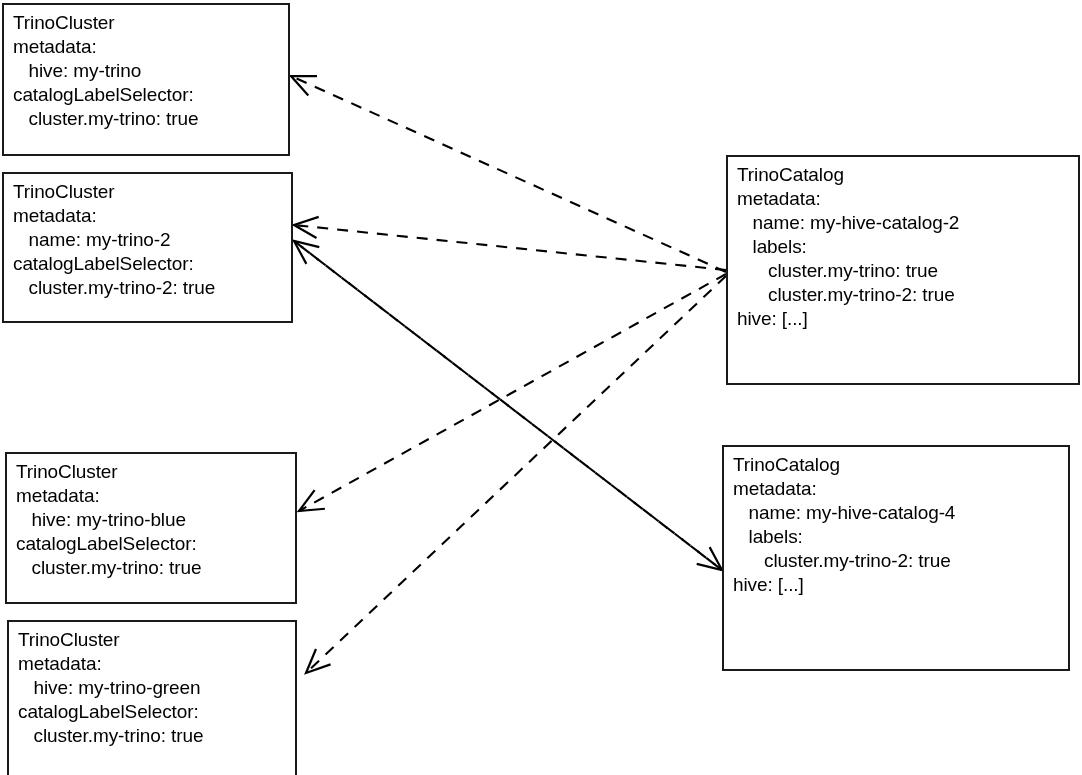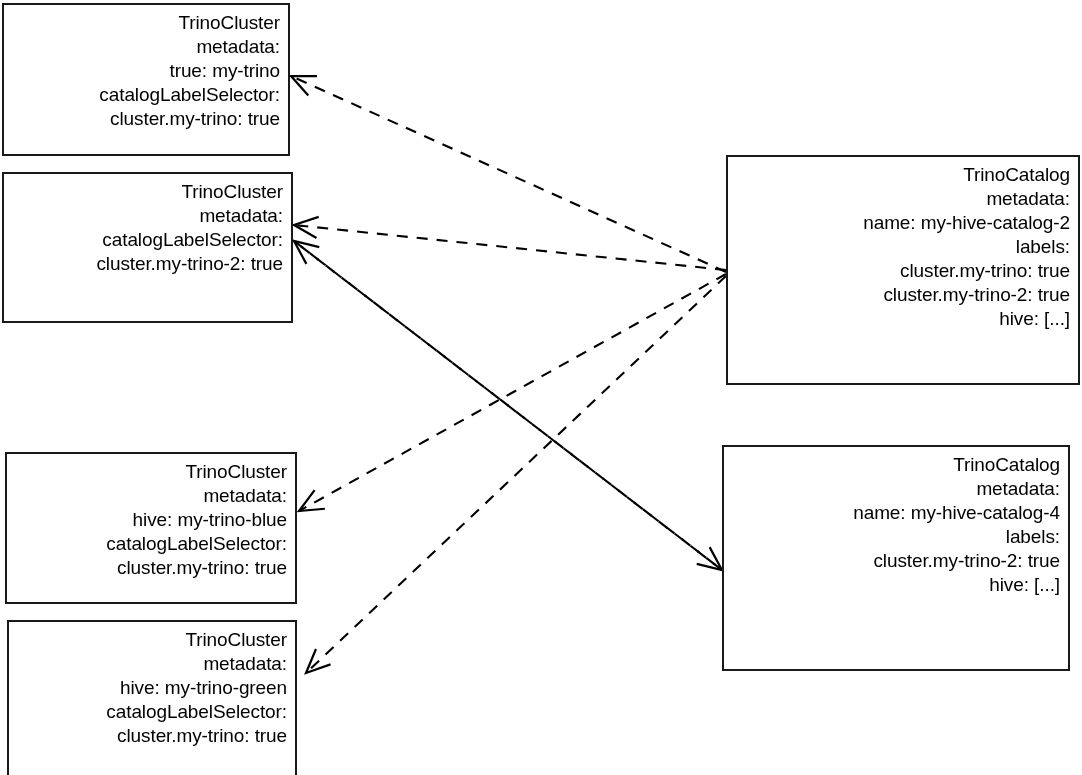"TrinoCluster" #canvas { text-align: right -> none }
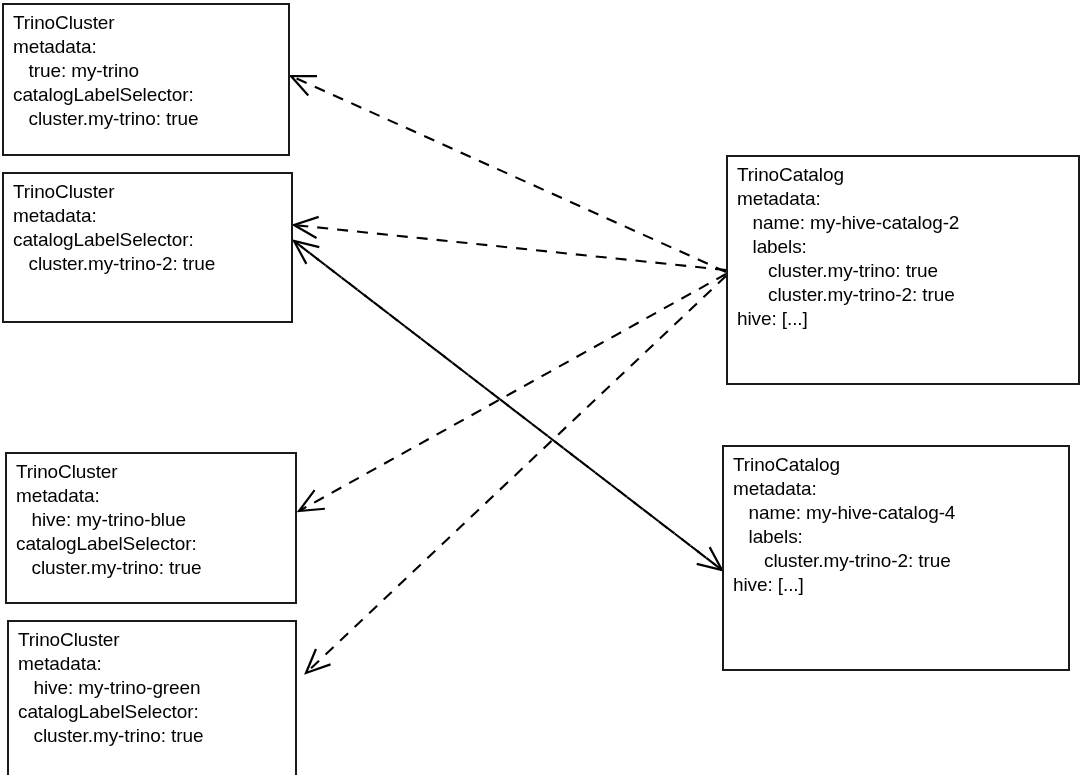"true: my-trino" div.line { text: true -> hive }
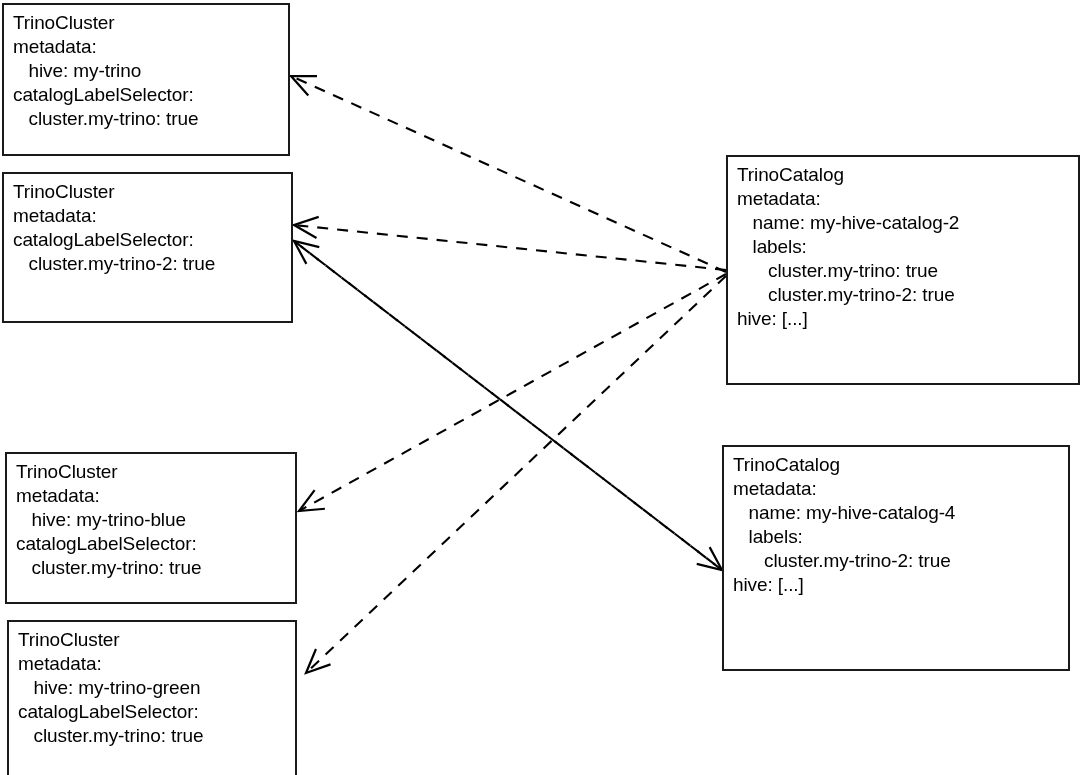"name: my-trino-2" div.line { html: none -> <div> name: my-trino-2</div> }
